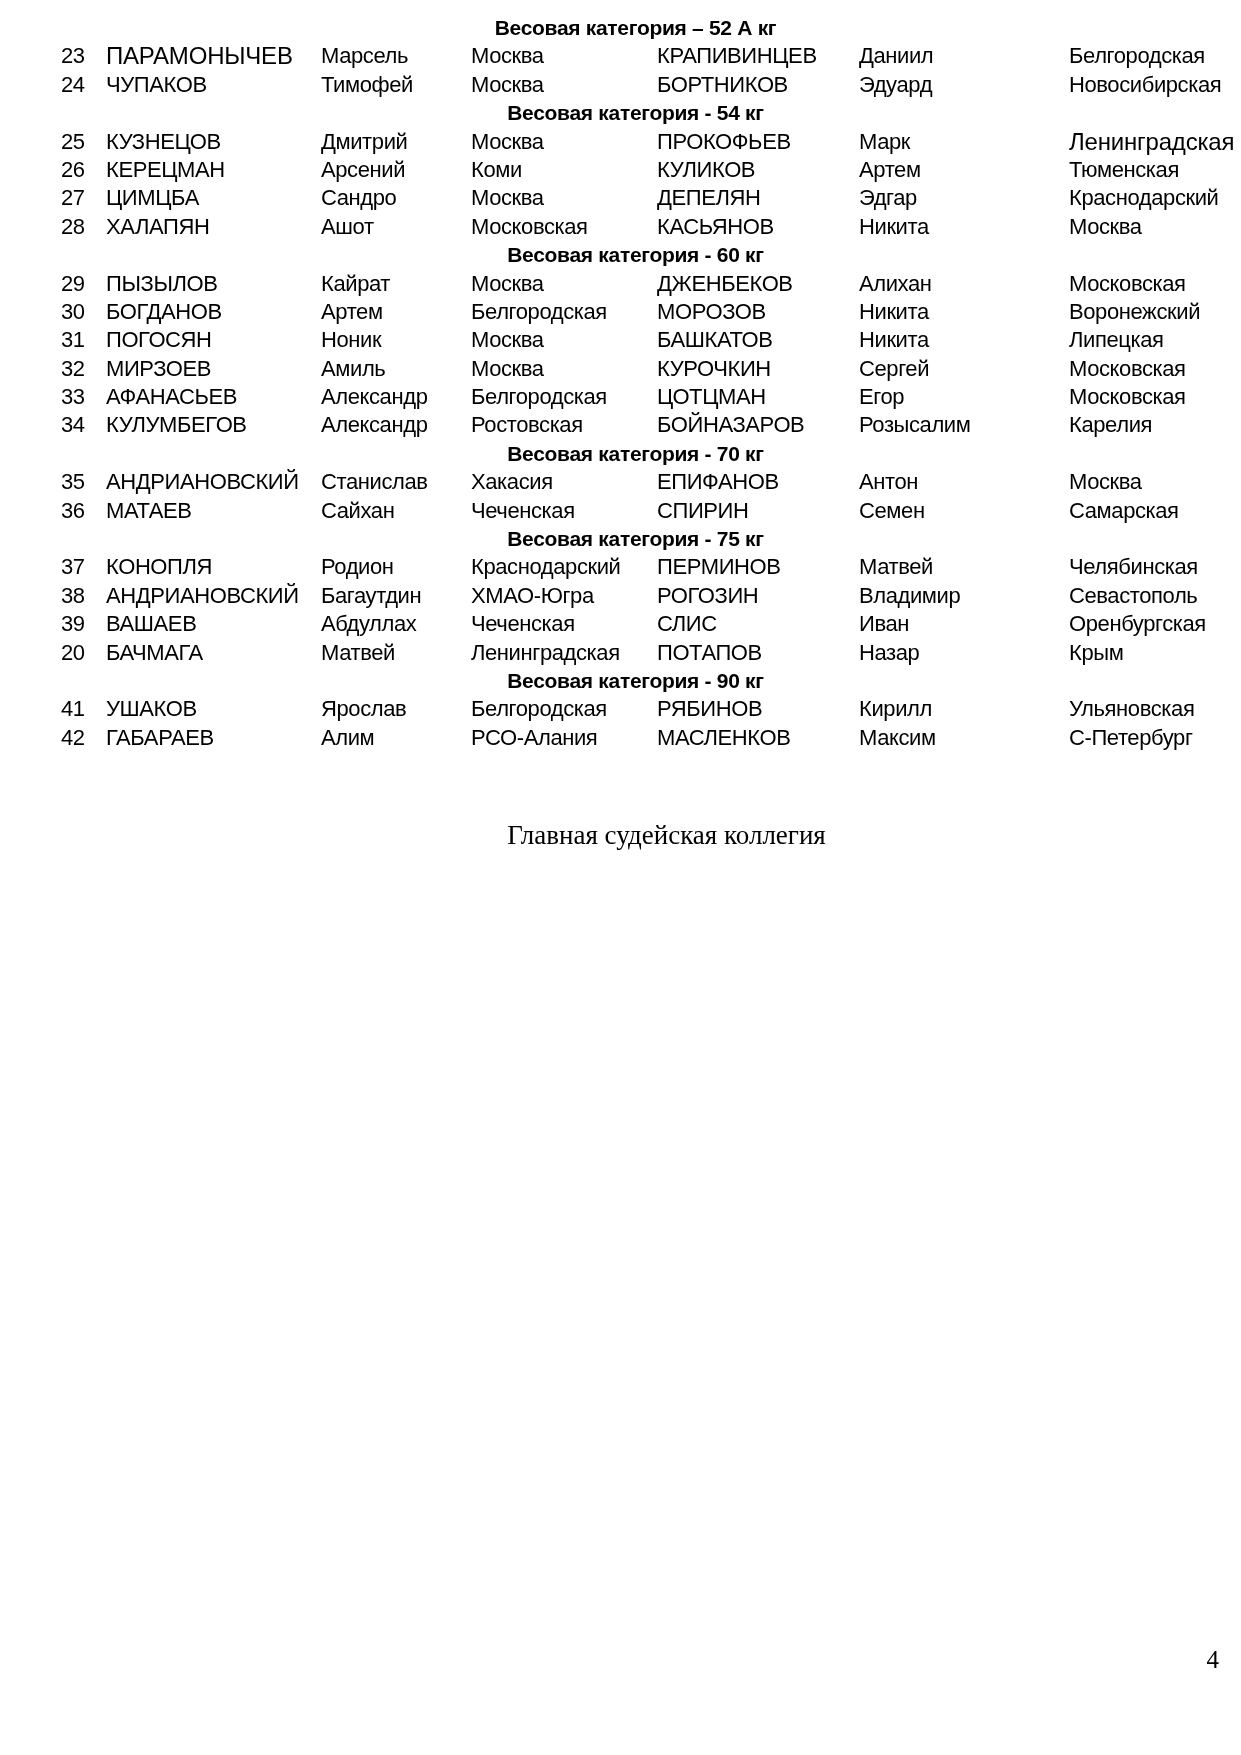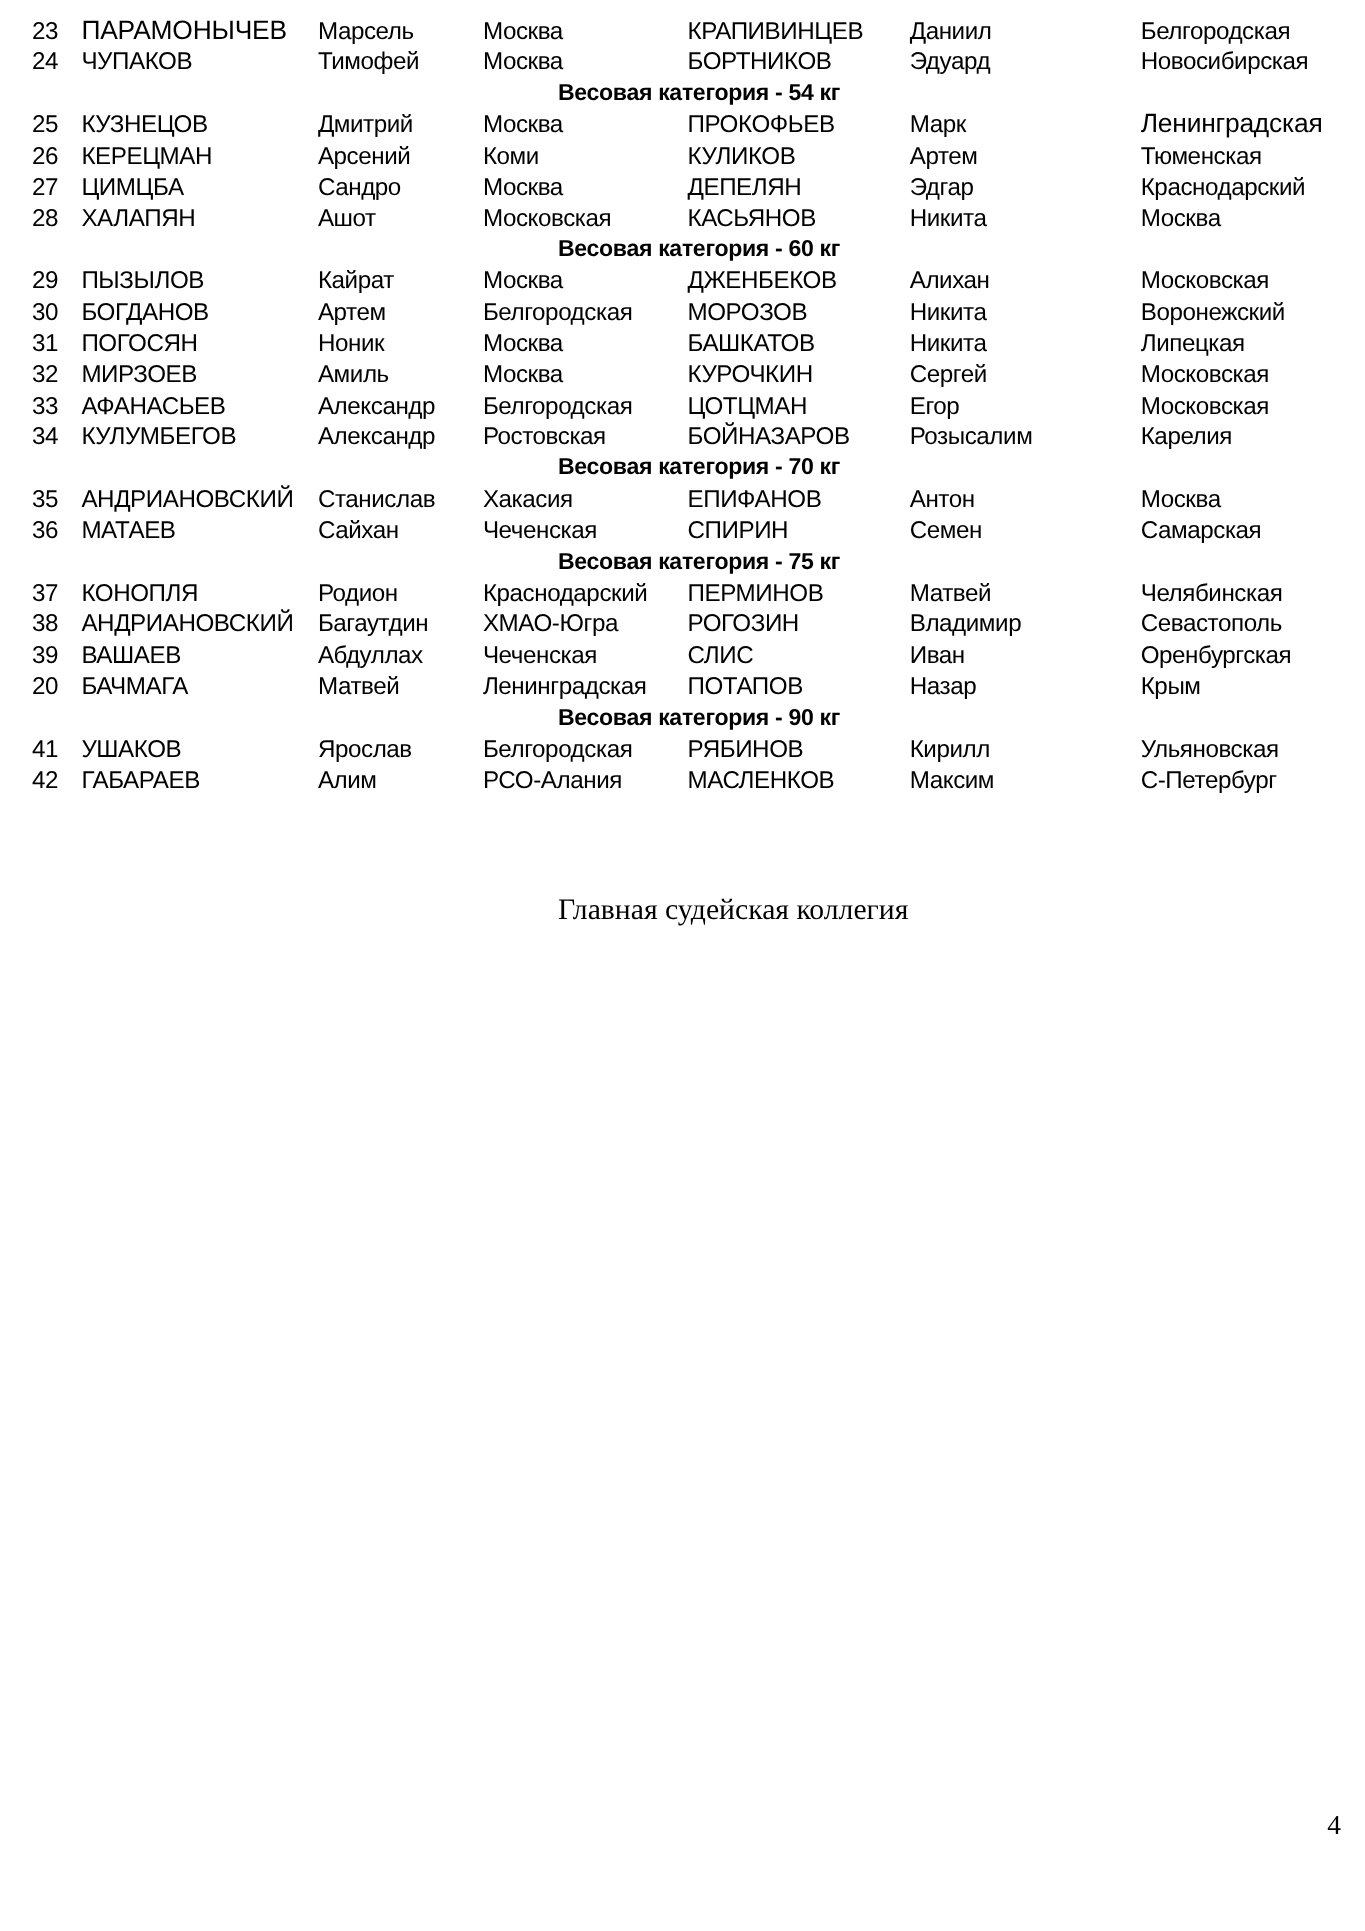"Весовая категория – 52 А" div.cat-header { html: none -> <div>Весовая категория – 52 А кг</div> }
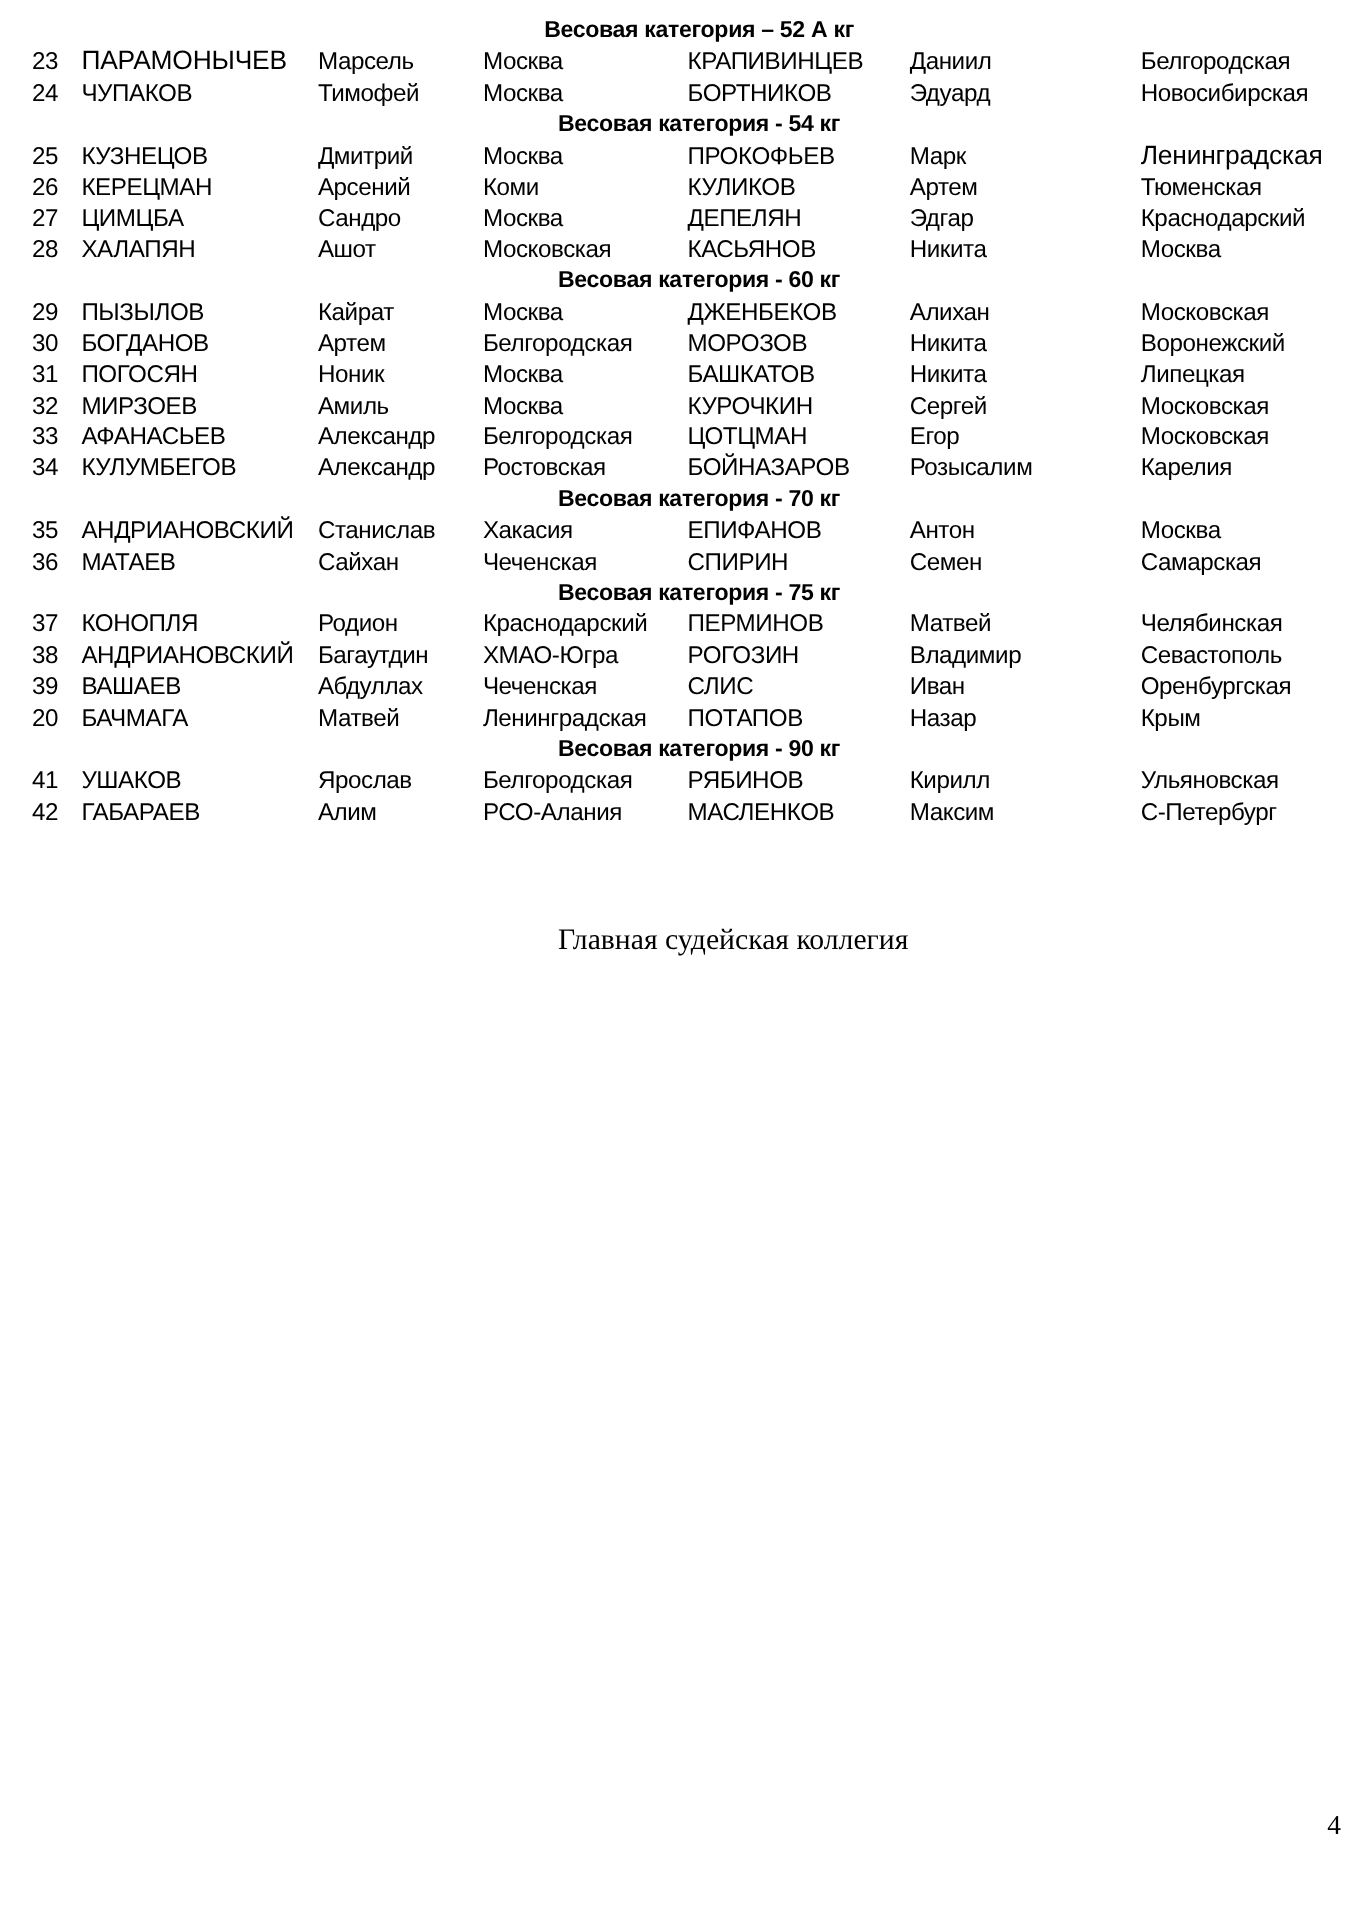"23" .row { padding-left: 29px -> 61px }
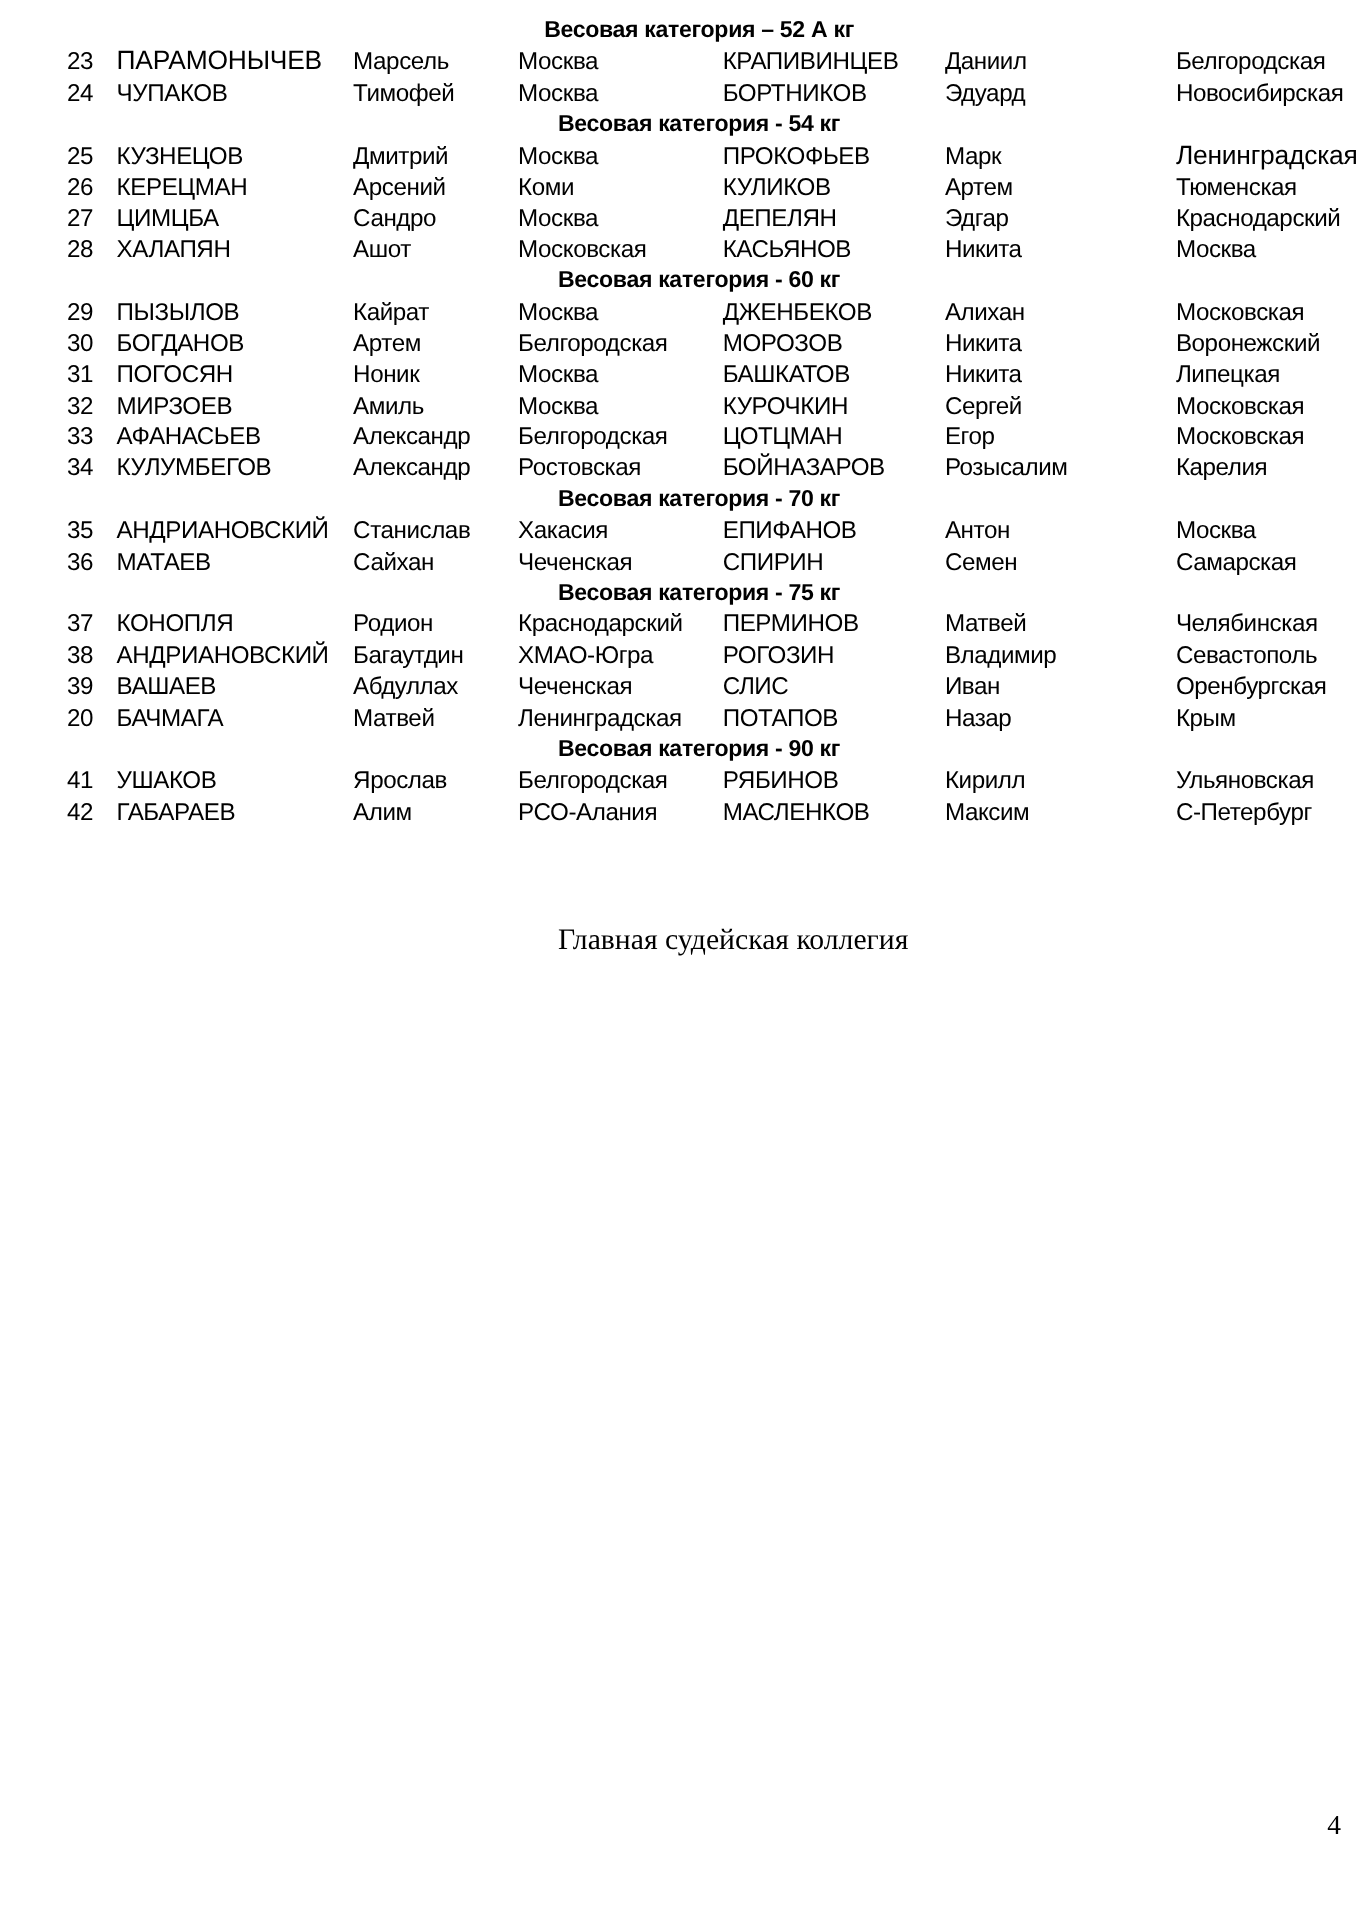"Главная судейская коллегия" .committee { margin-top: 87px -> 68px }
